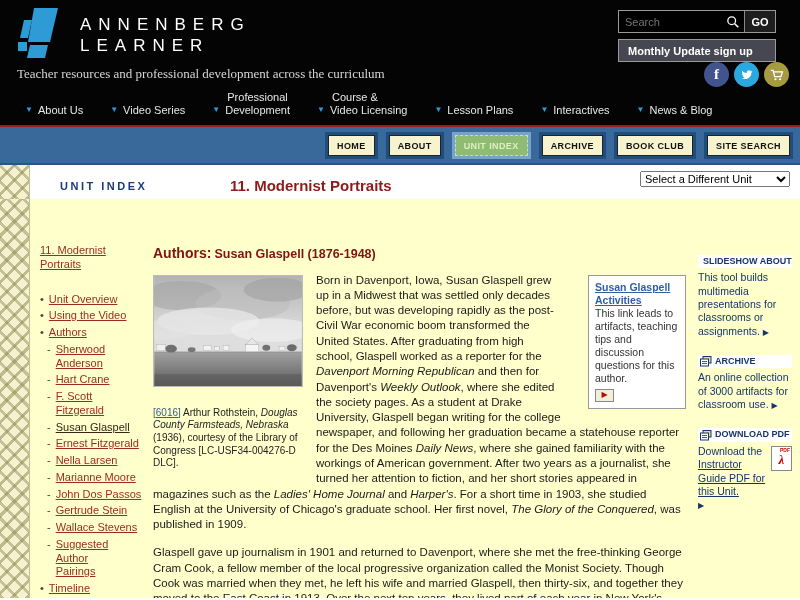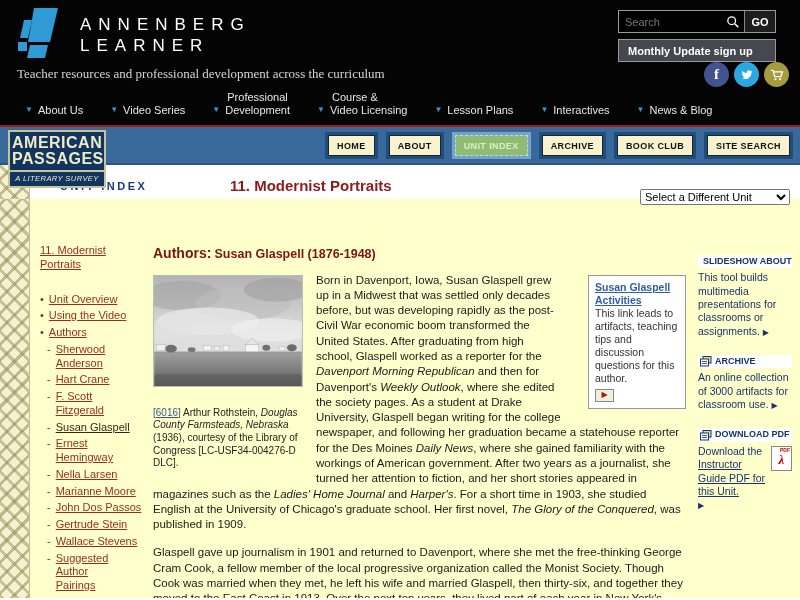"AMERICAN" div.ap-logo { html: <div> <div> <span>AMERICAN</span><br><span>PASSAGES</span> </div> <div>A LITERARY SURVEY</div> </div> -> none }
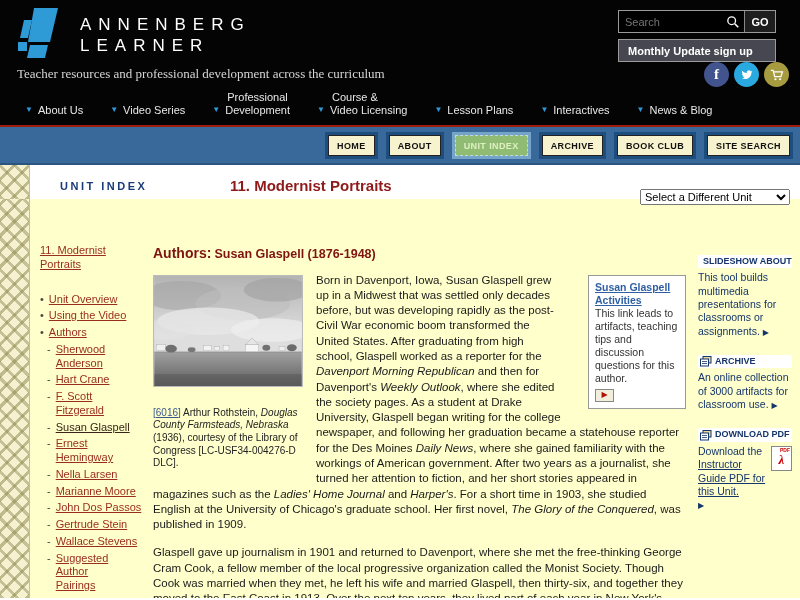"Select a Different Unit" .unit-select { top: 24px -> 6px }
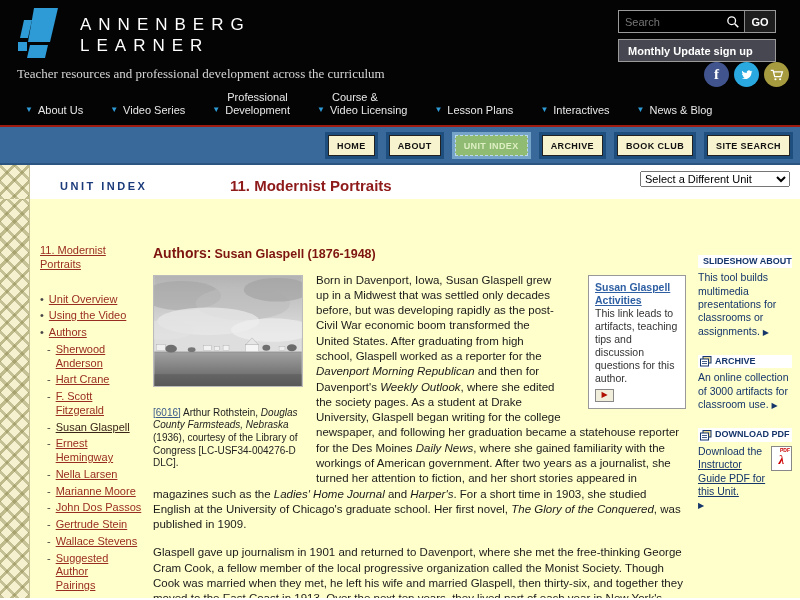"Ernest Hemingway" a { text: Hemingway -> Fitzgerald }
